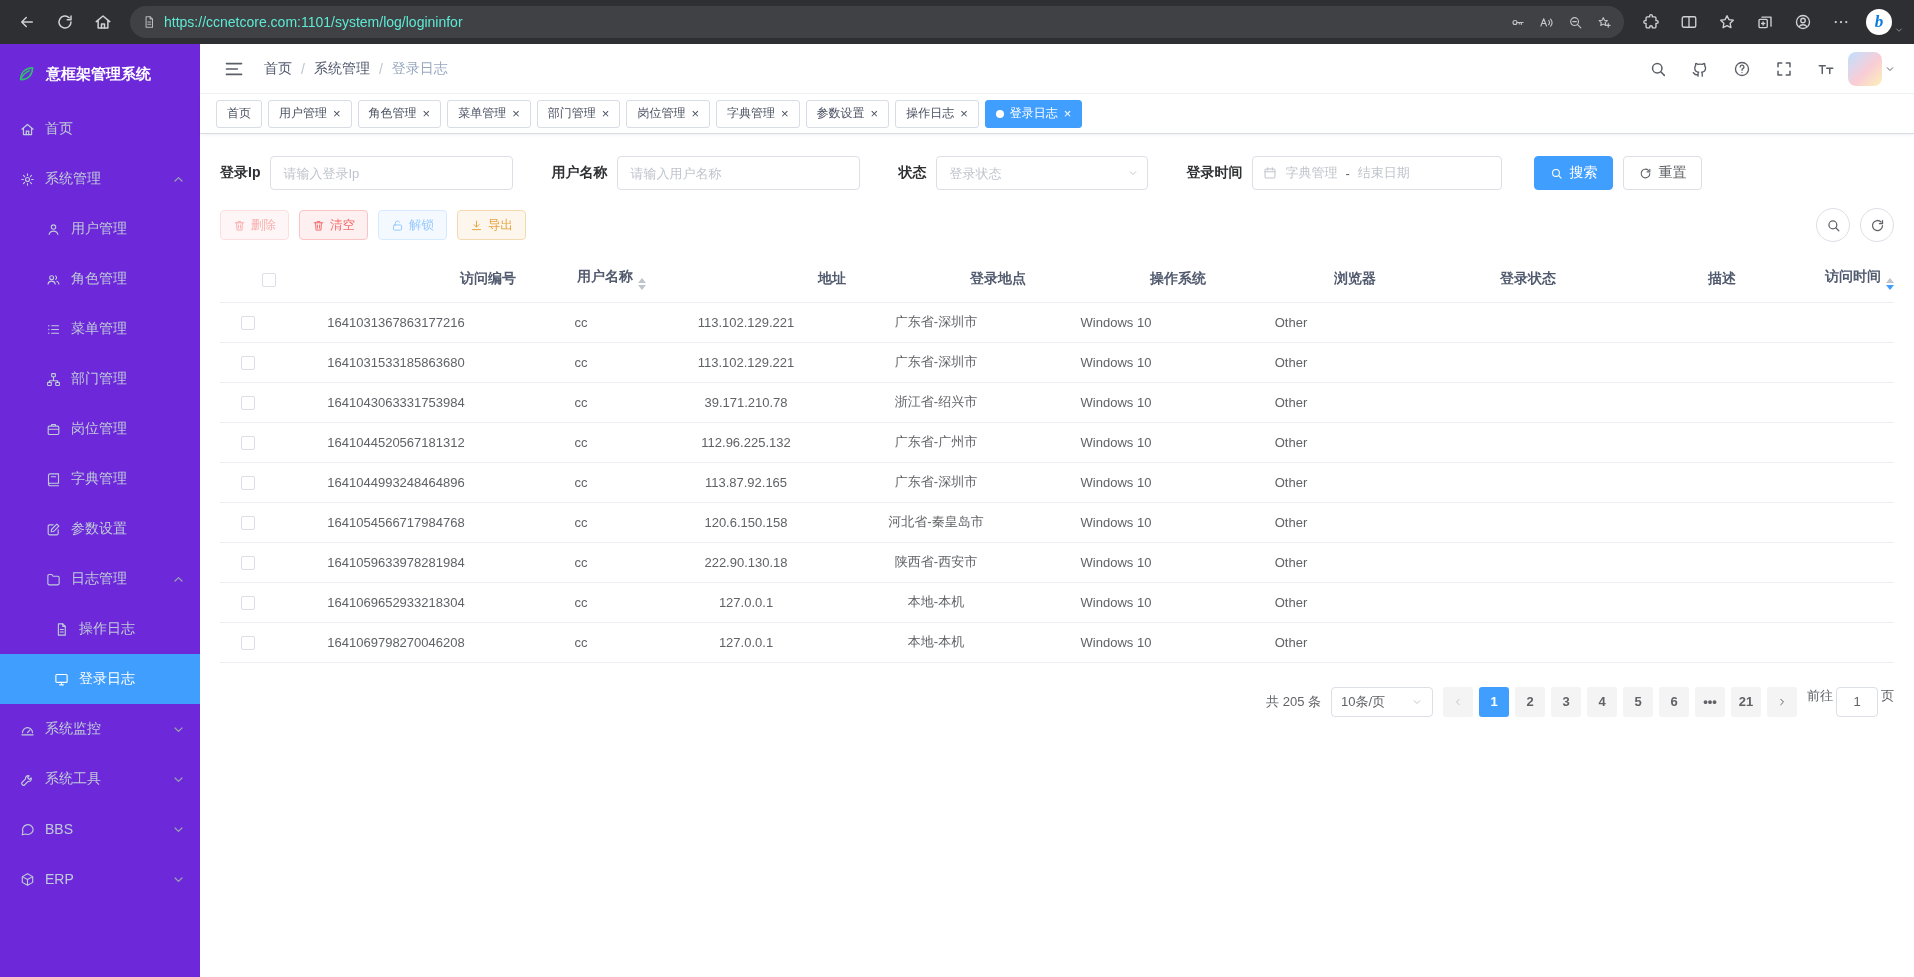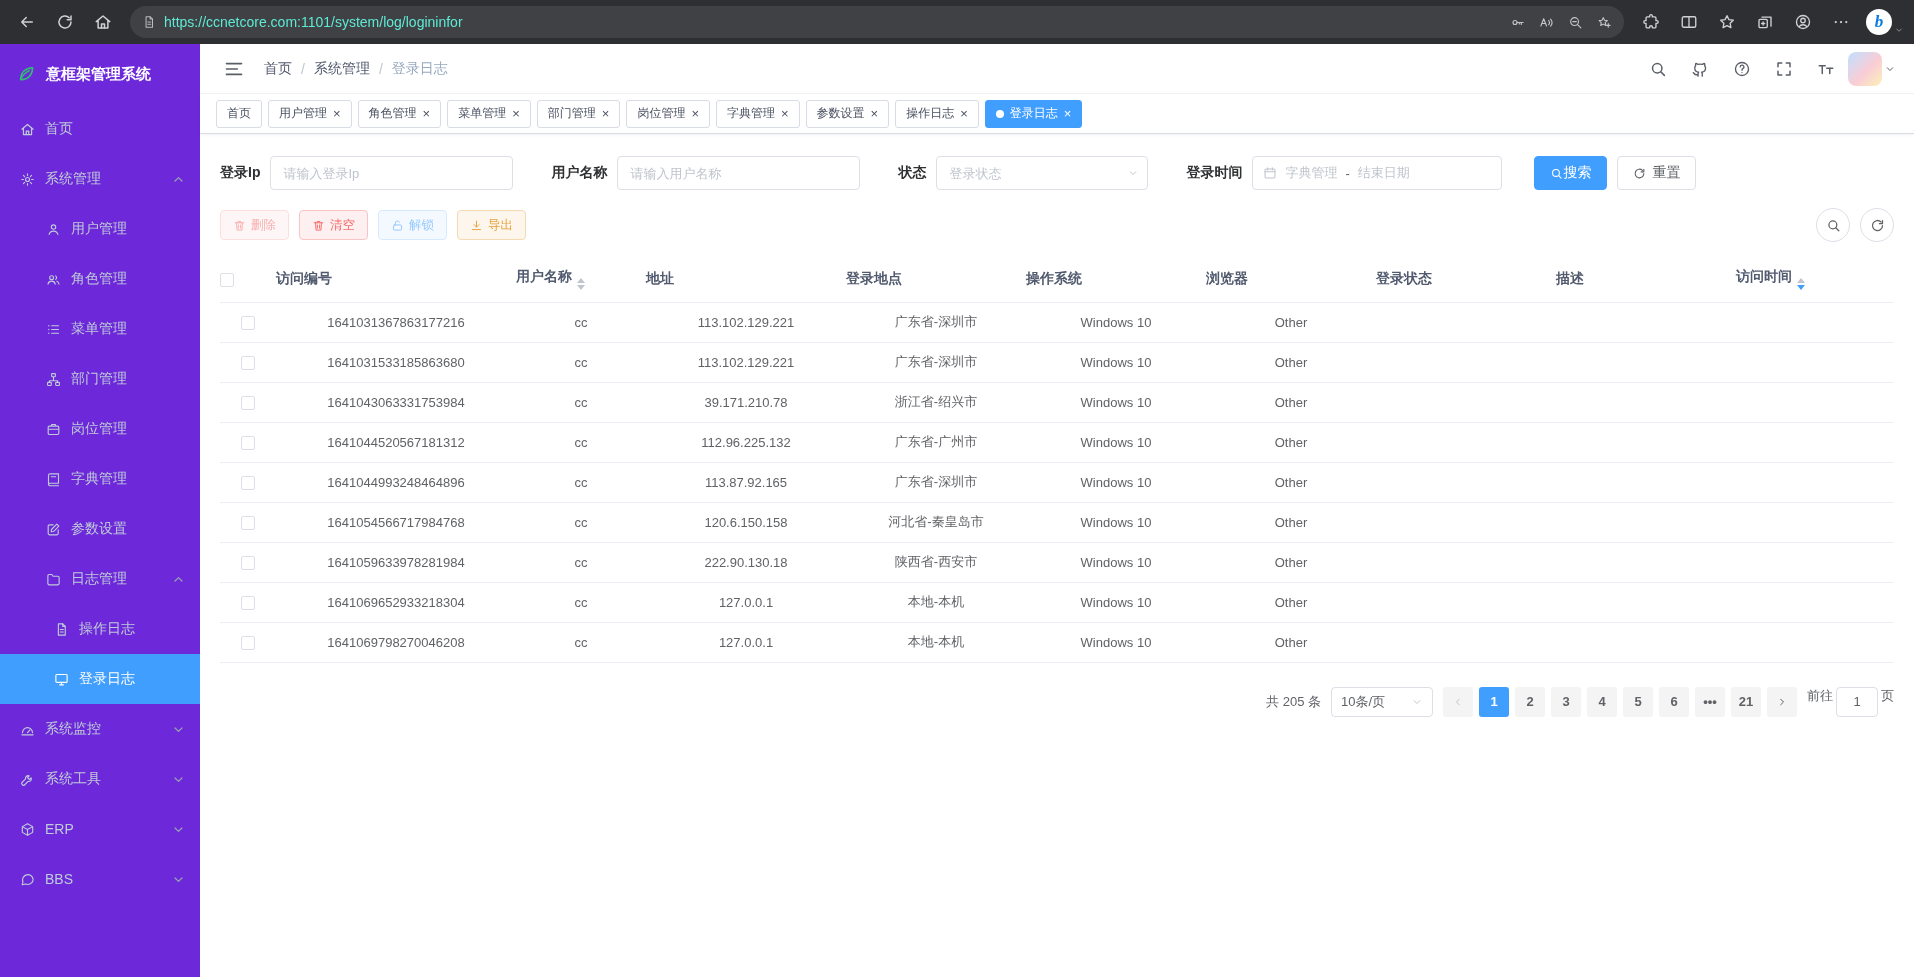"搜索" .btn-search { gap: none -> 6px }
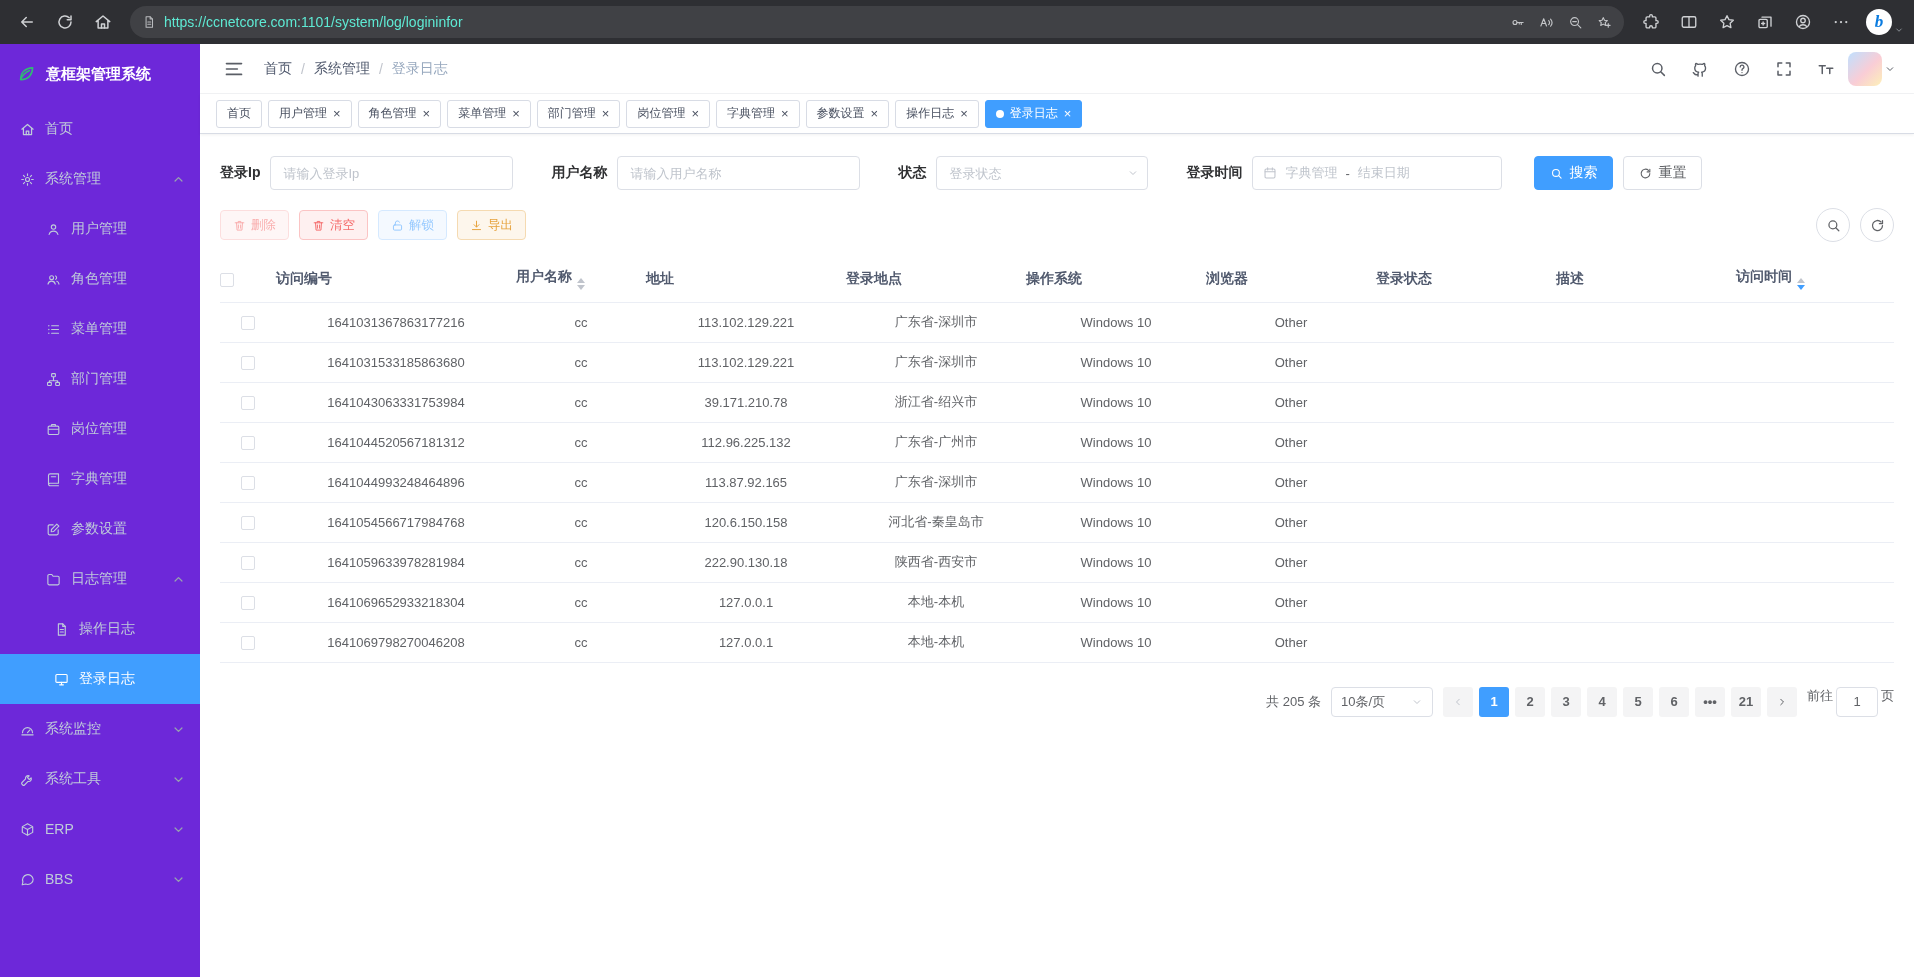"访问编号" th { text-align: left -> right }
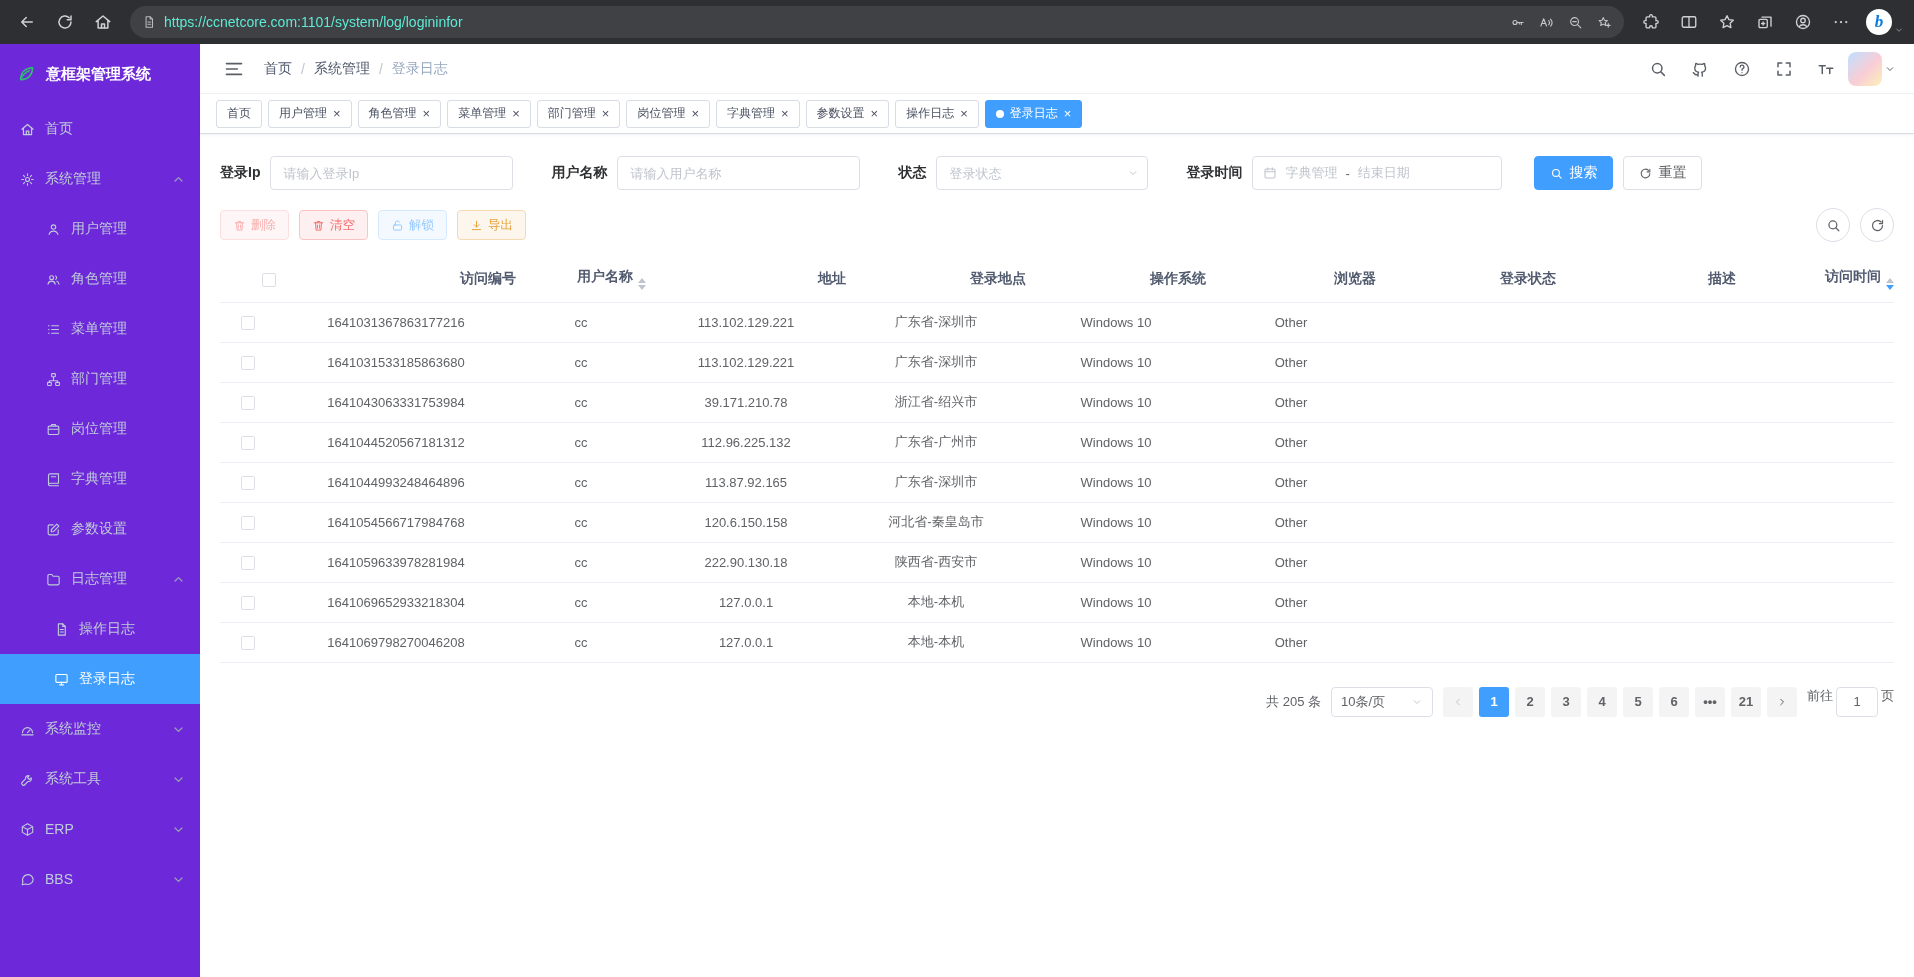"ERP" div.menu-item { order: before "BBS" -> after "BBS" }
